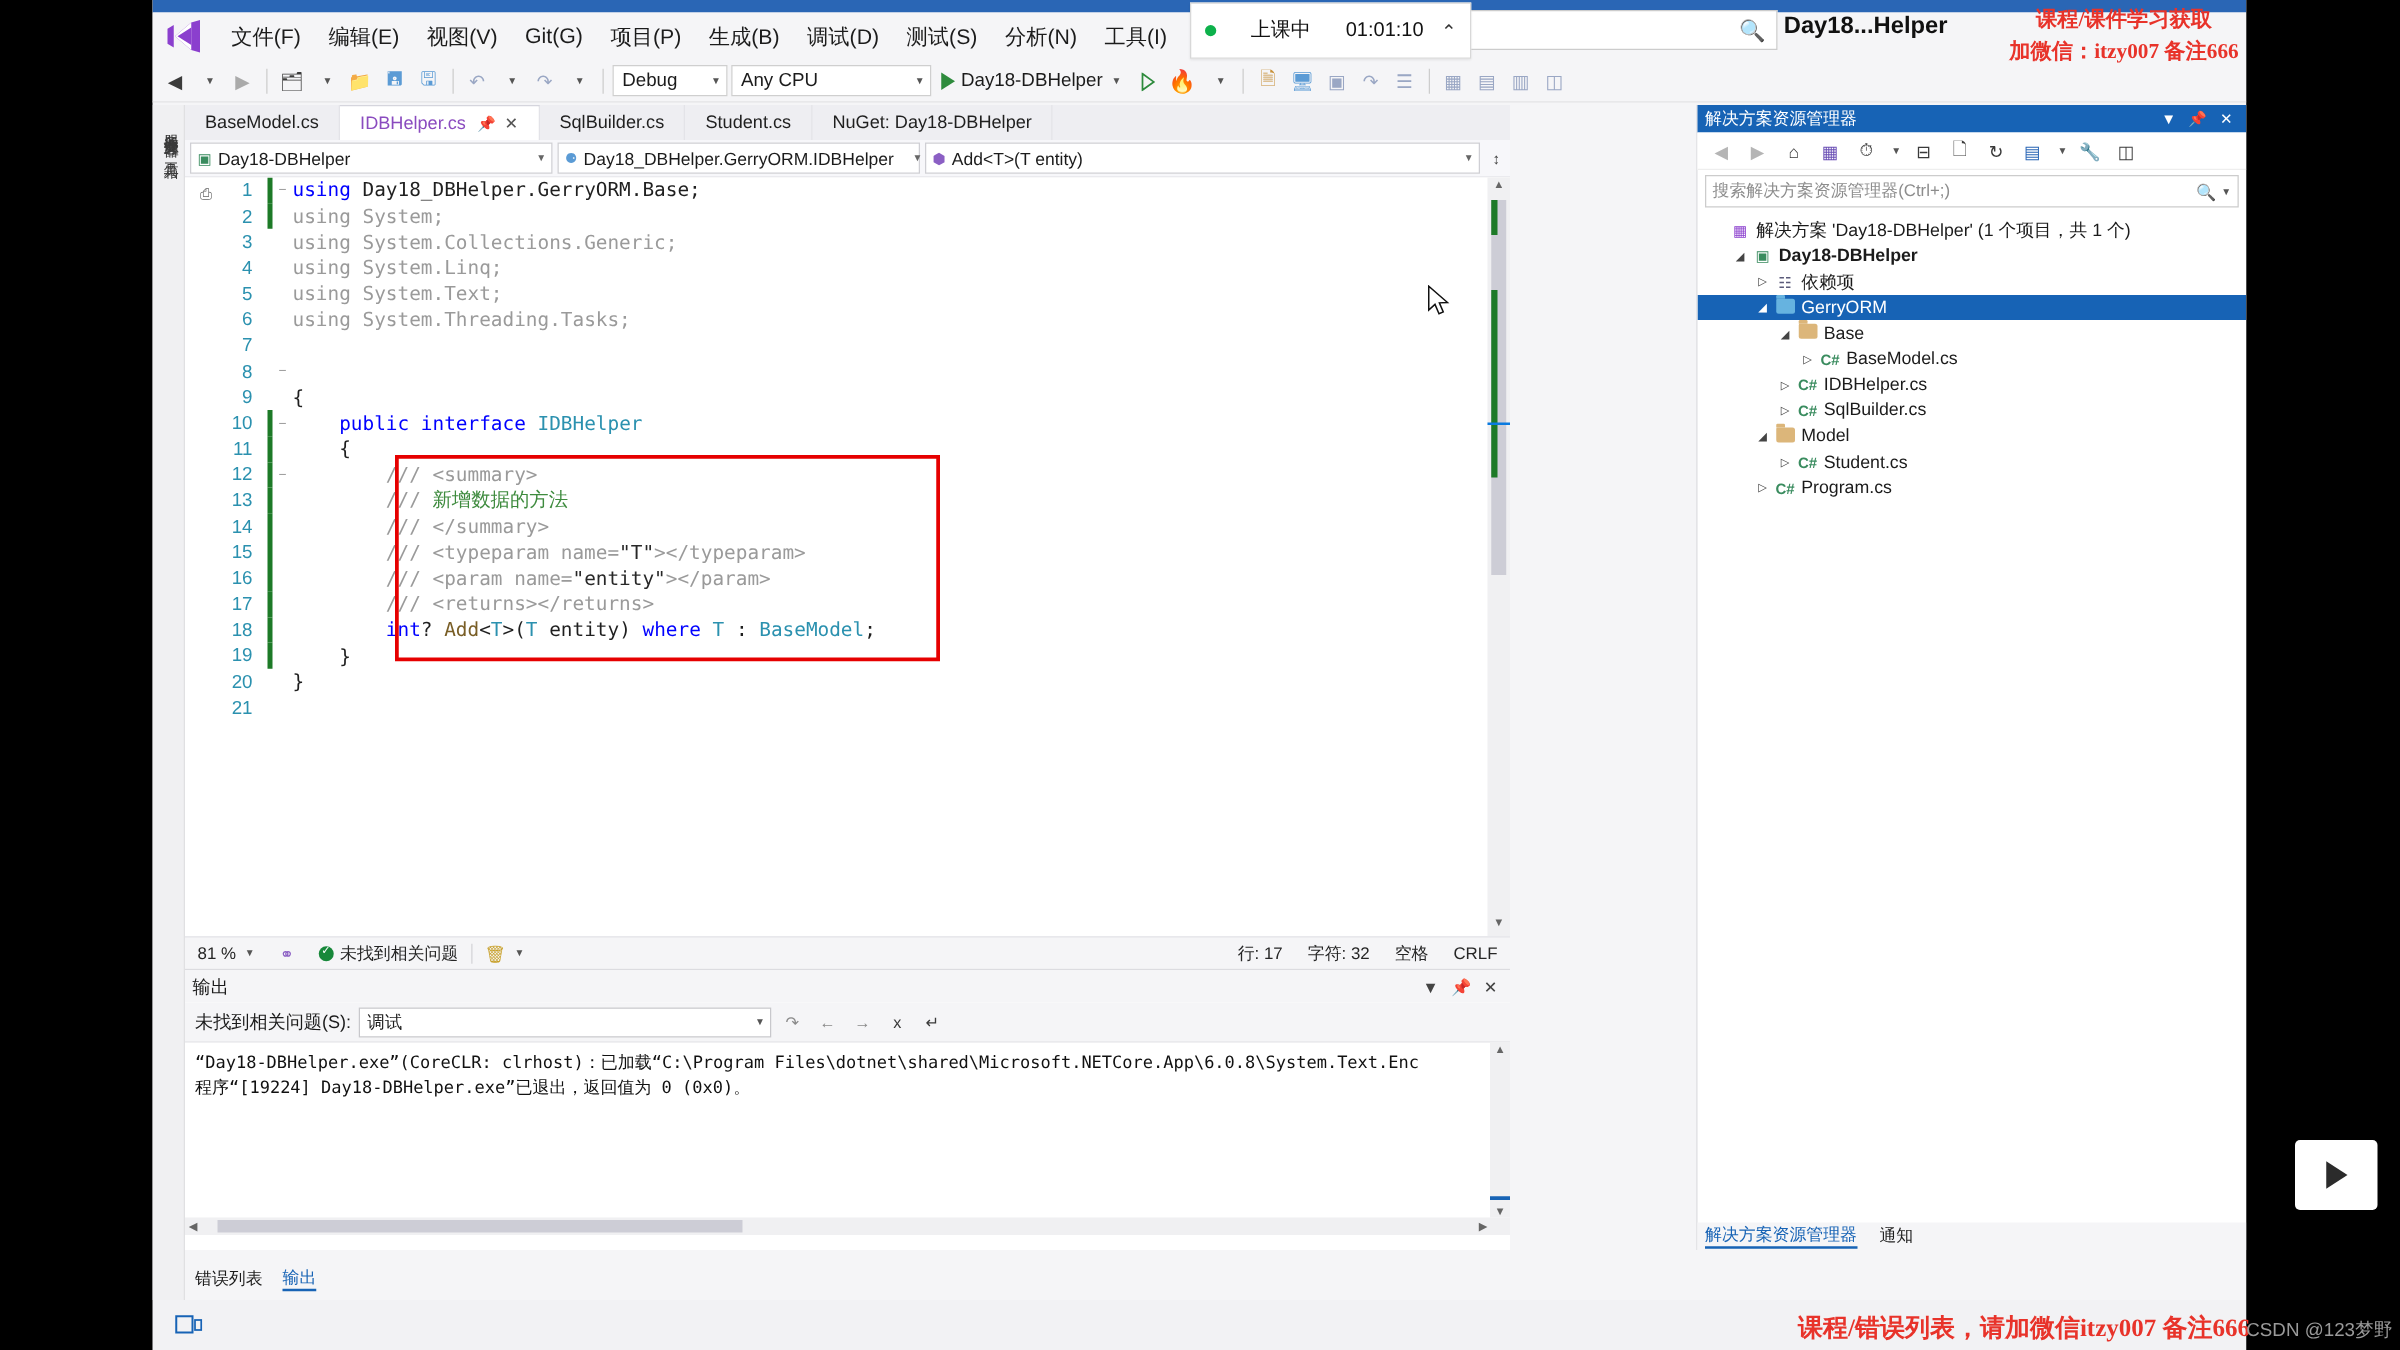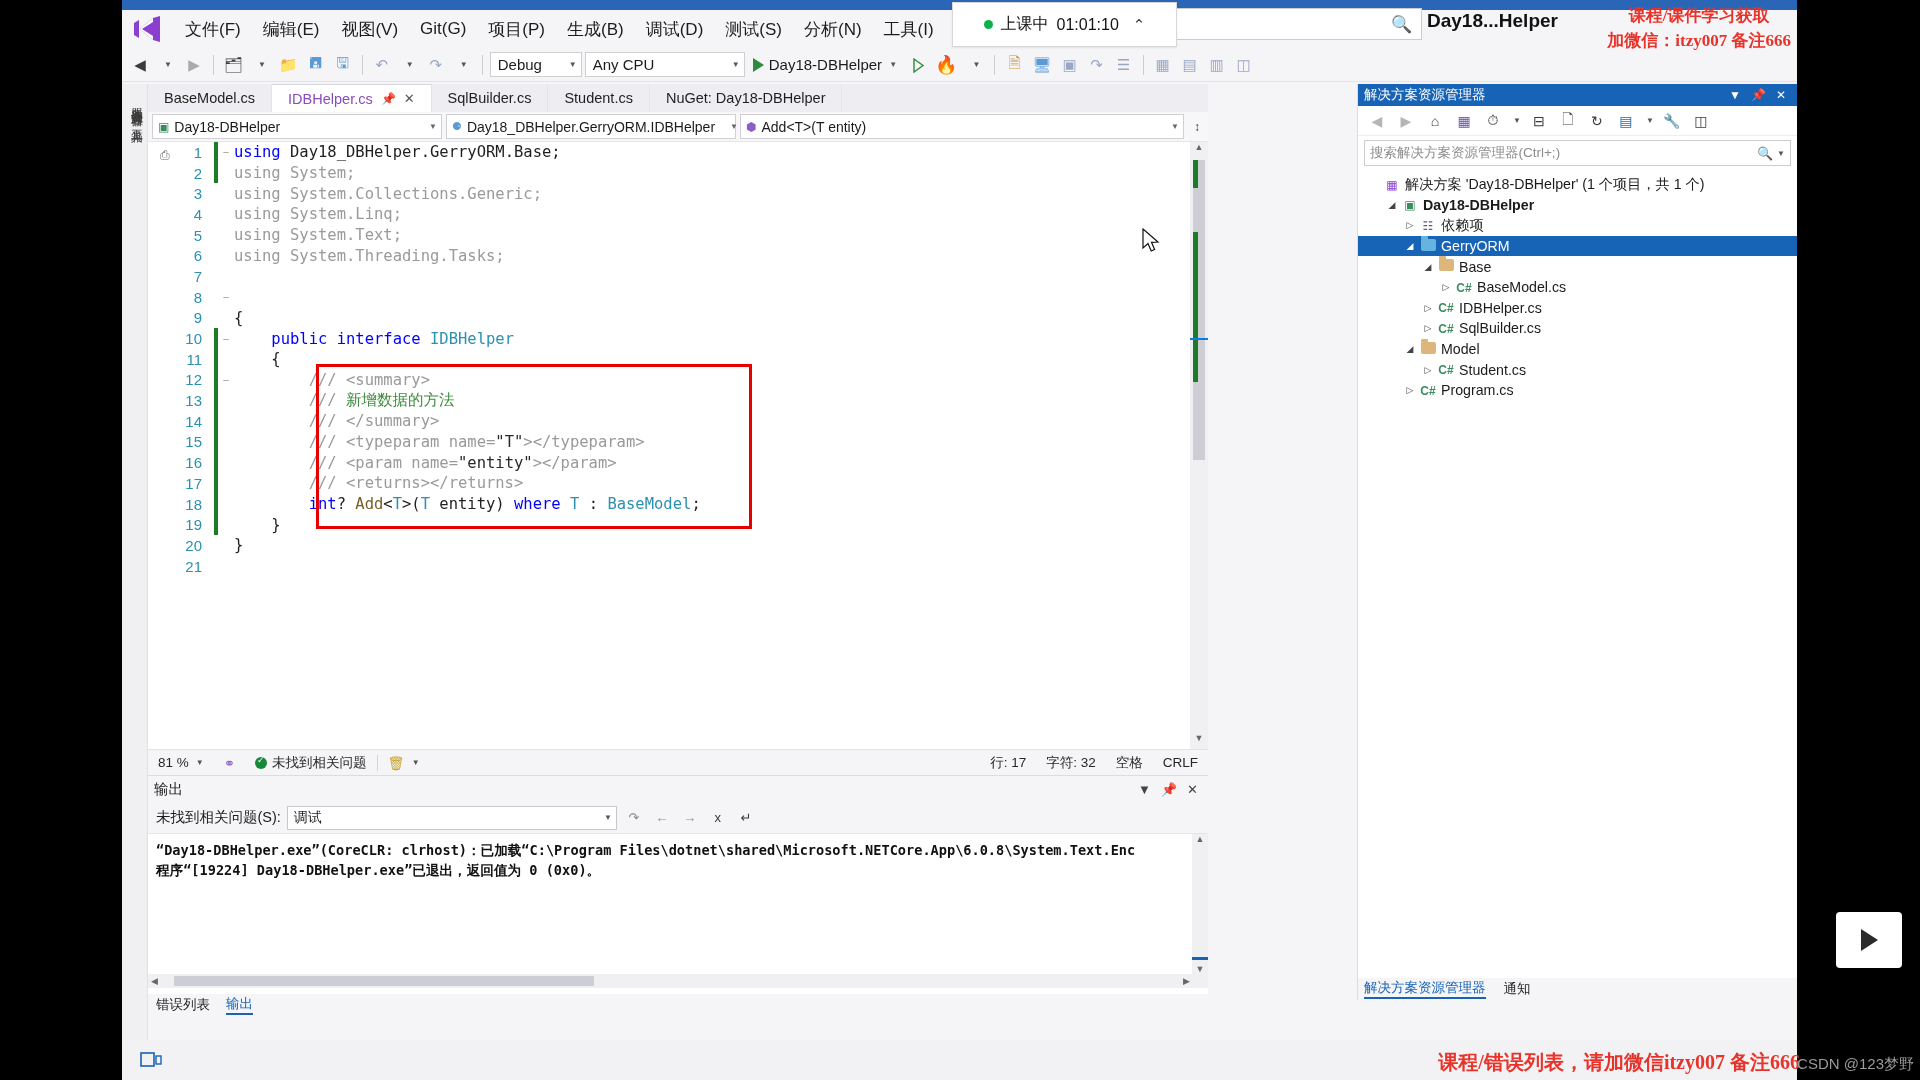"上课中" .rectext { margin-left: none -> 20px }
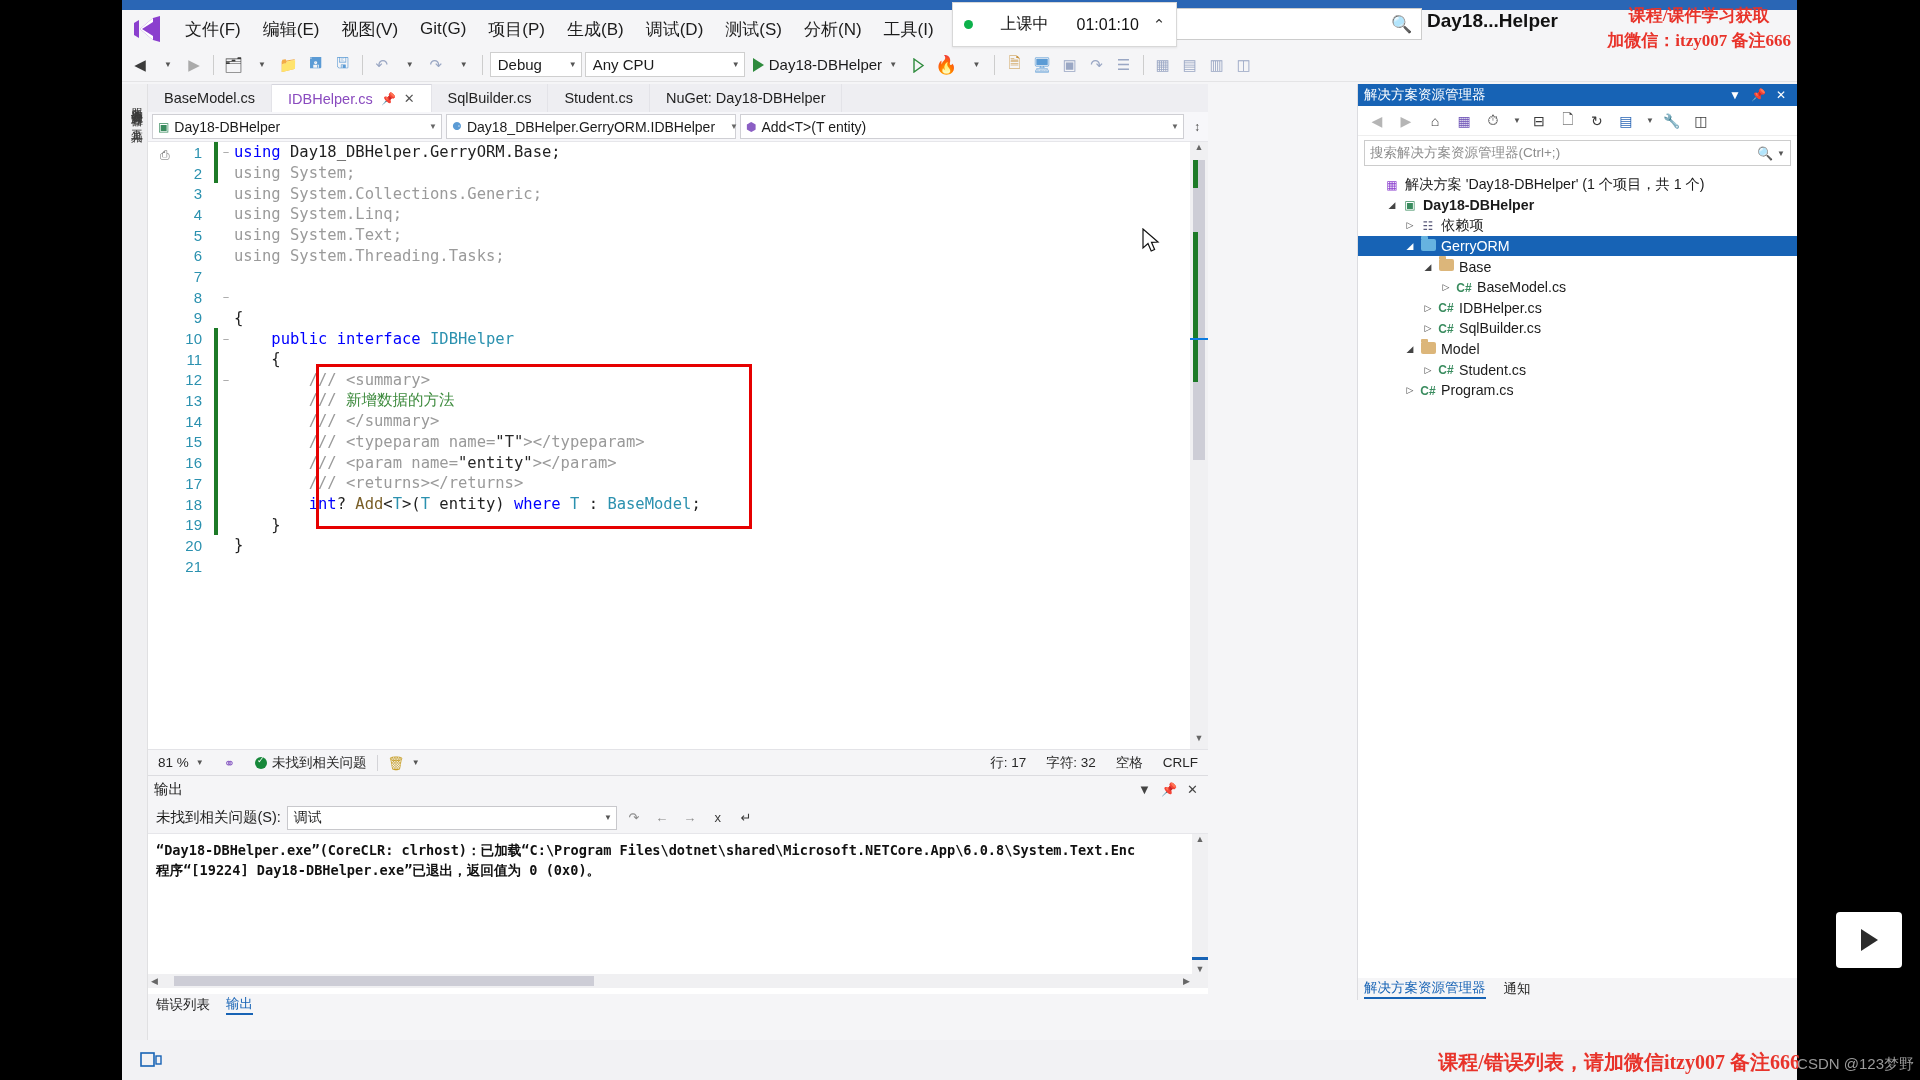"“Day18-DBHelper.exe”(CoreCLR:" .obody { font-weight: bold -> none }
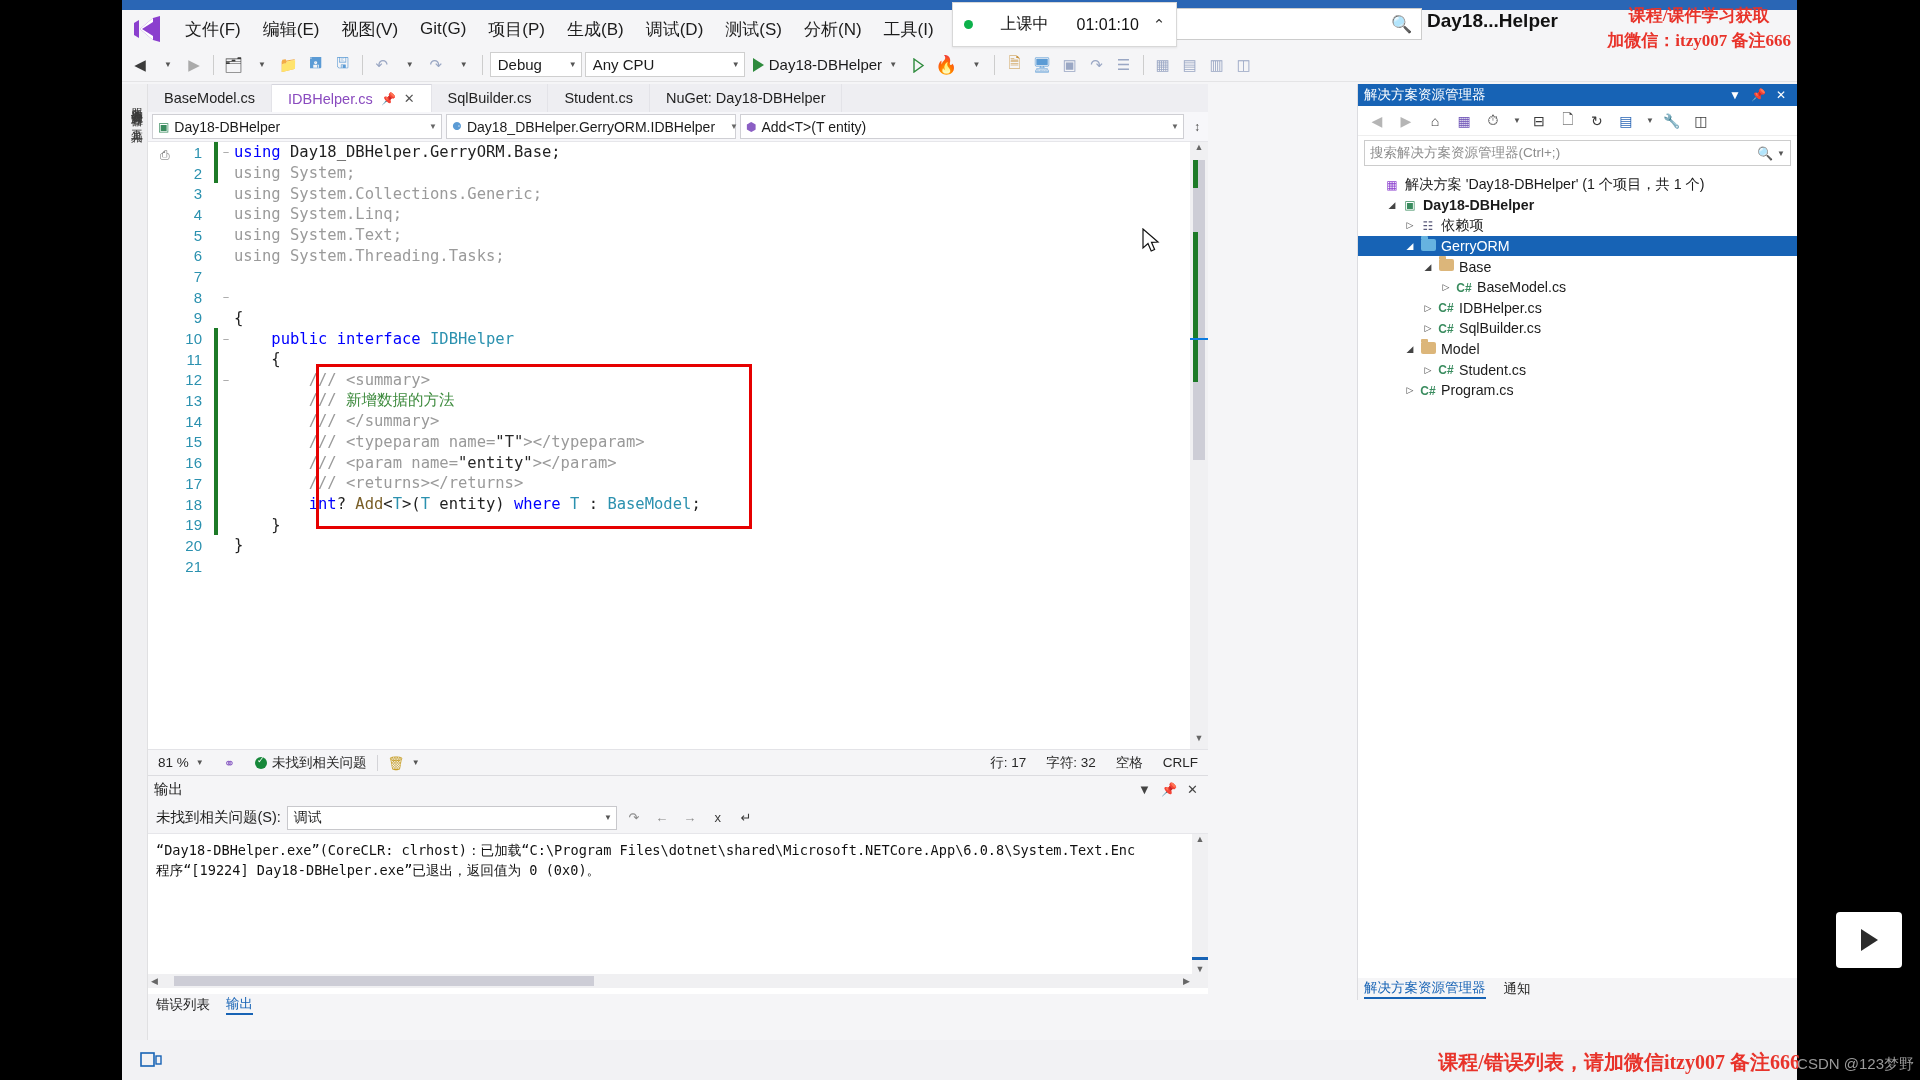"错误列表" .obottomtabs { bottom: 24px -> 6px }
